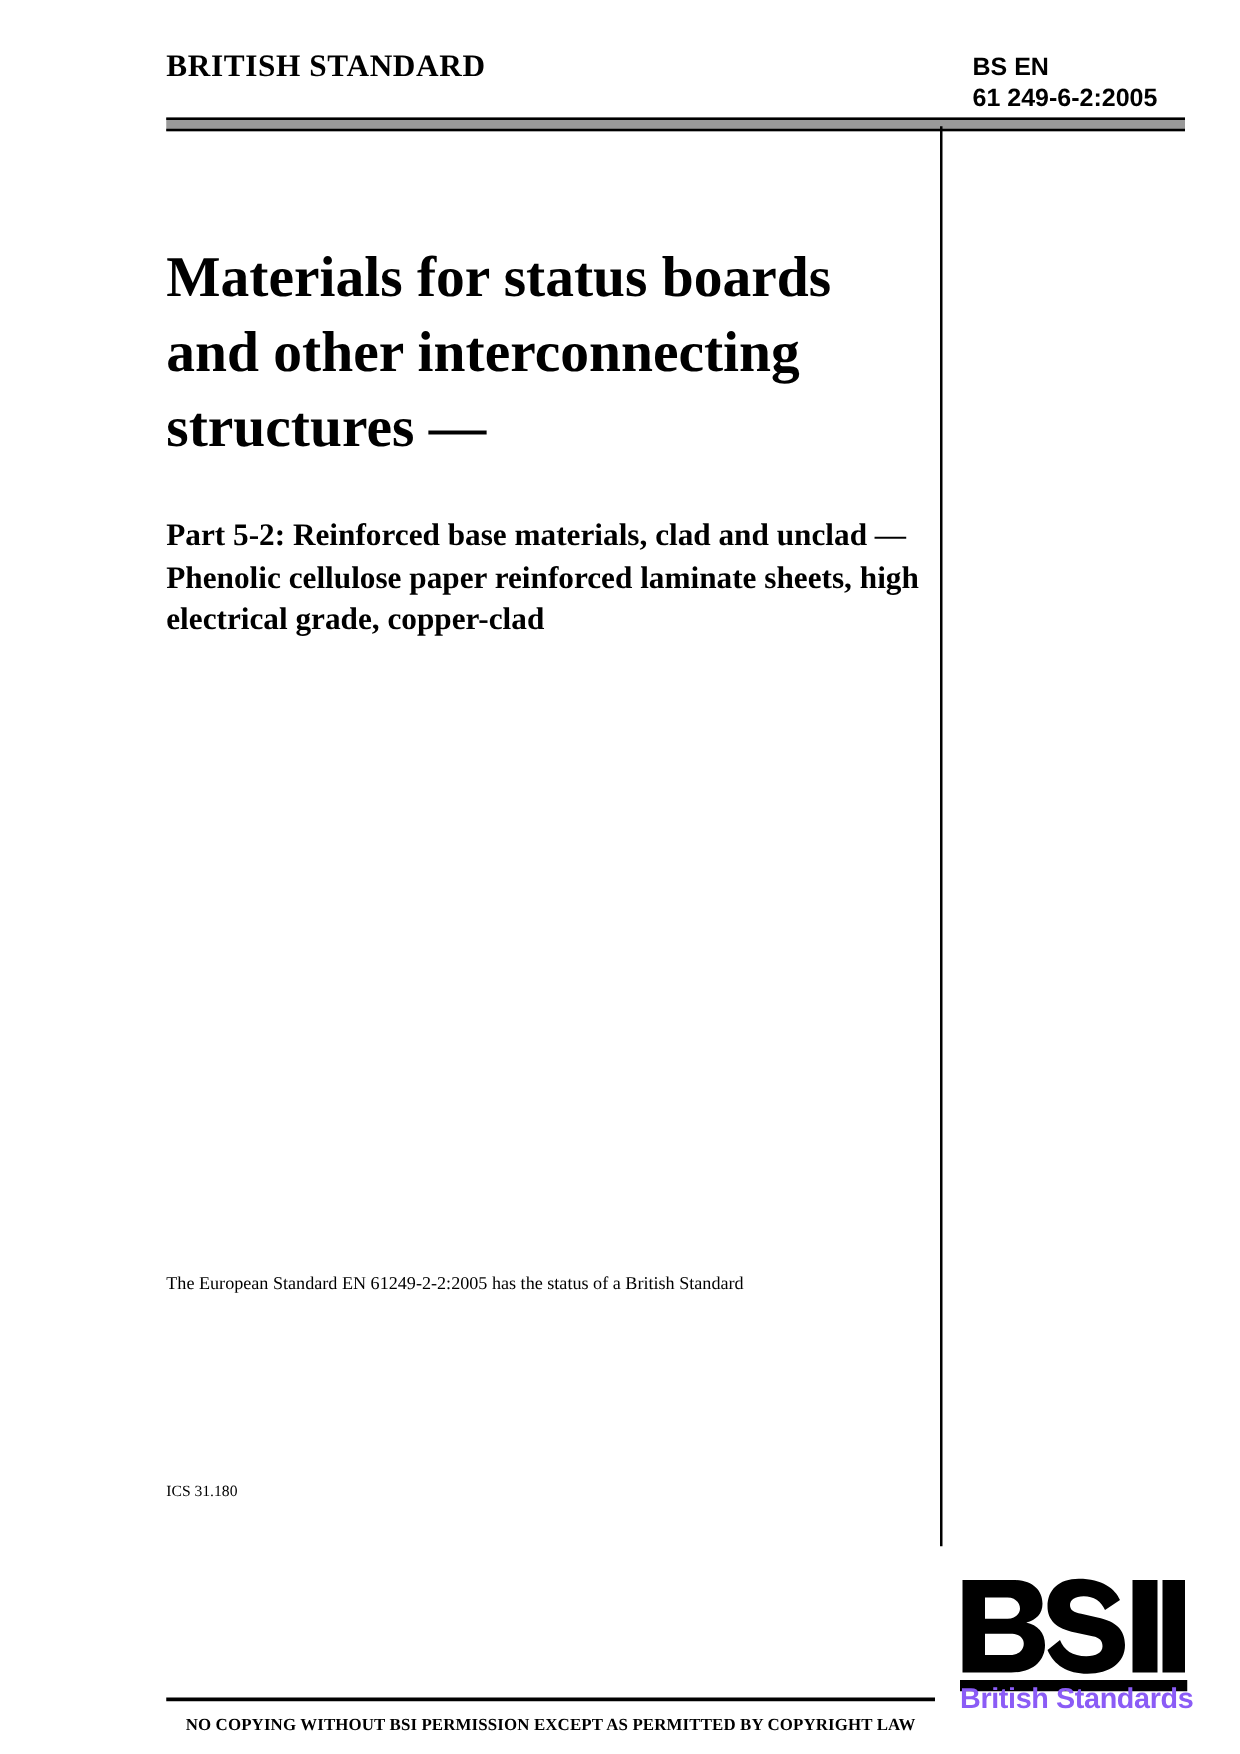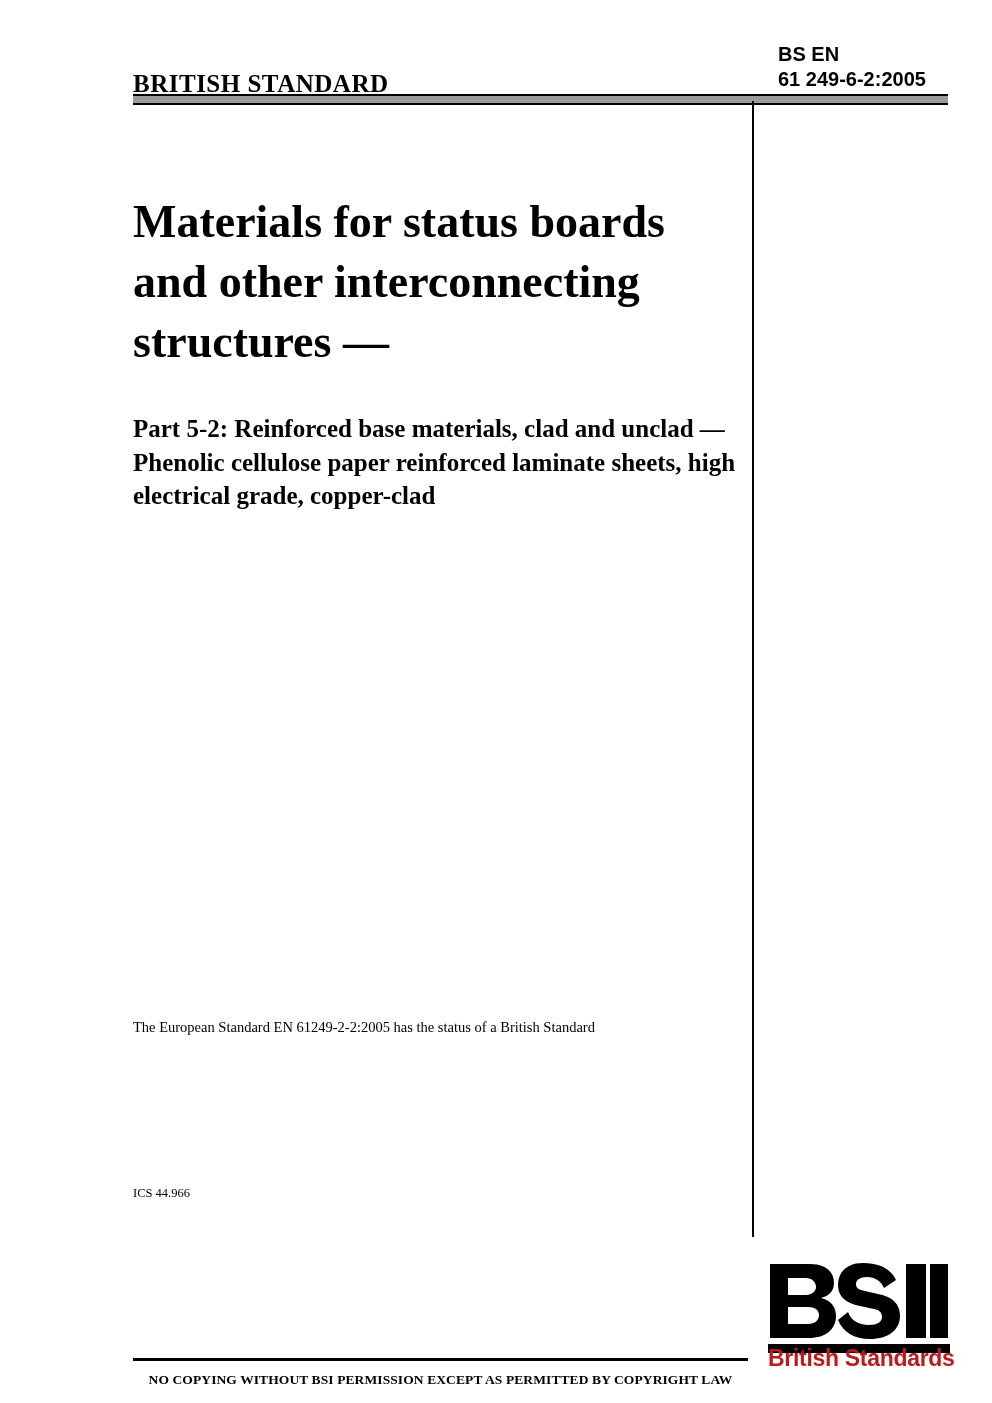"BRITISH STANDARD" .header-title { margin-top: 30px -> none }
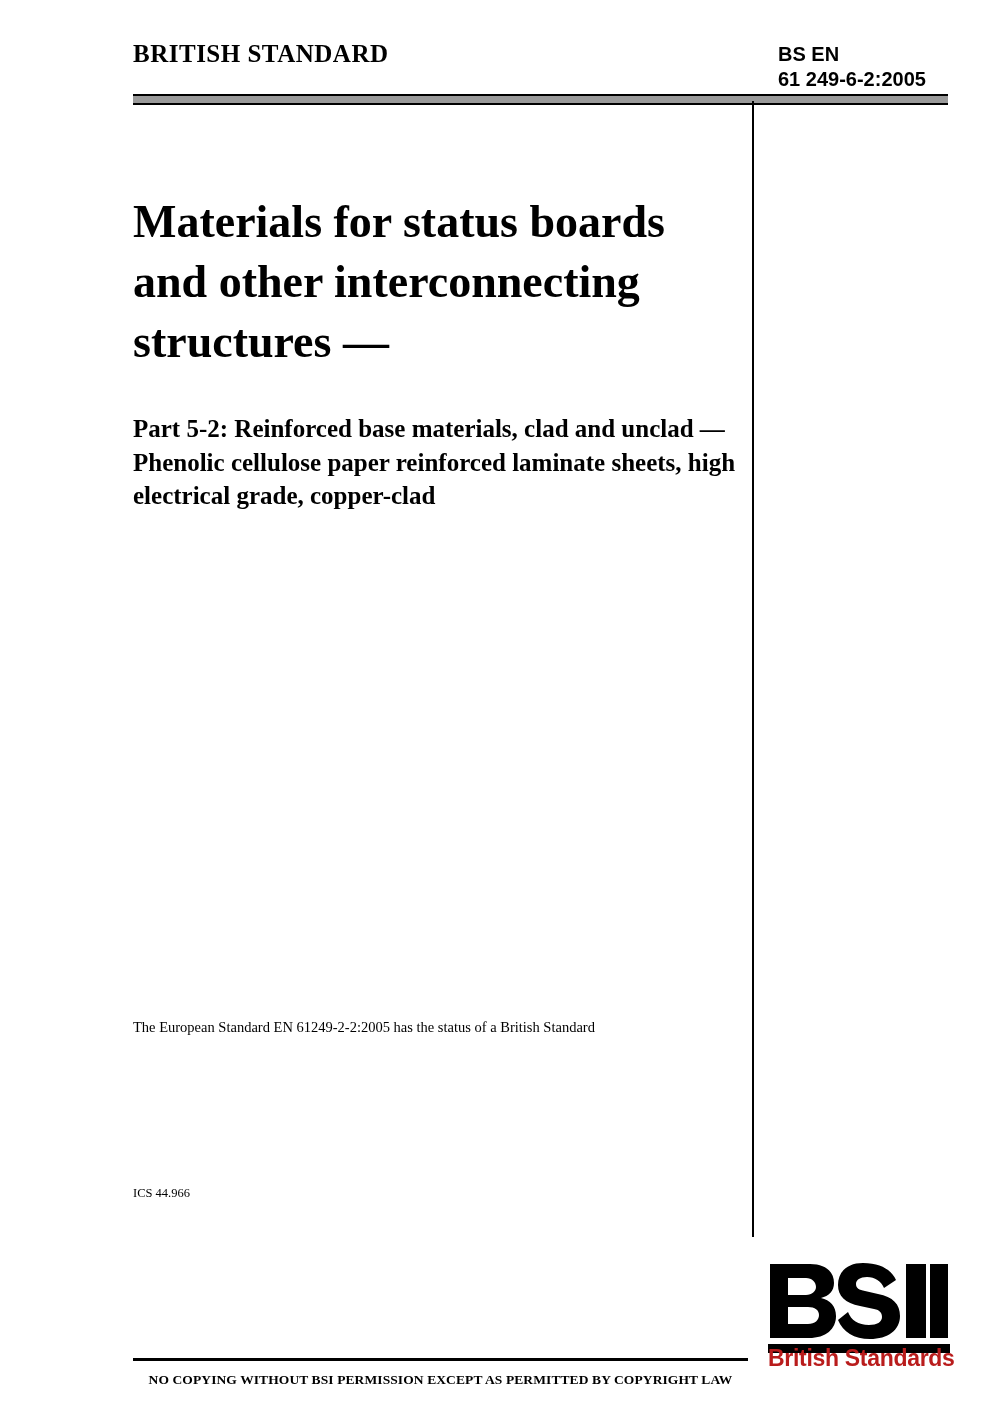"ICS 44.966" div.ics { text: 44.966 -> 31.180 }
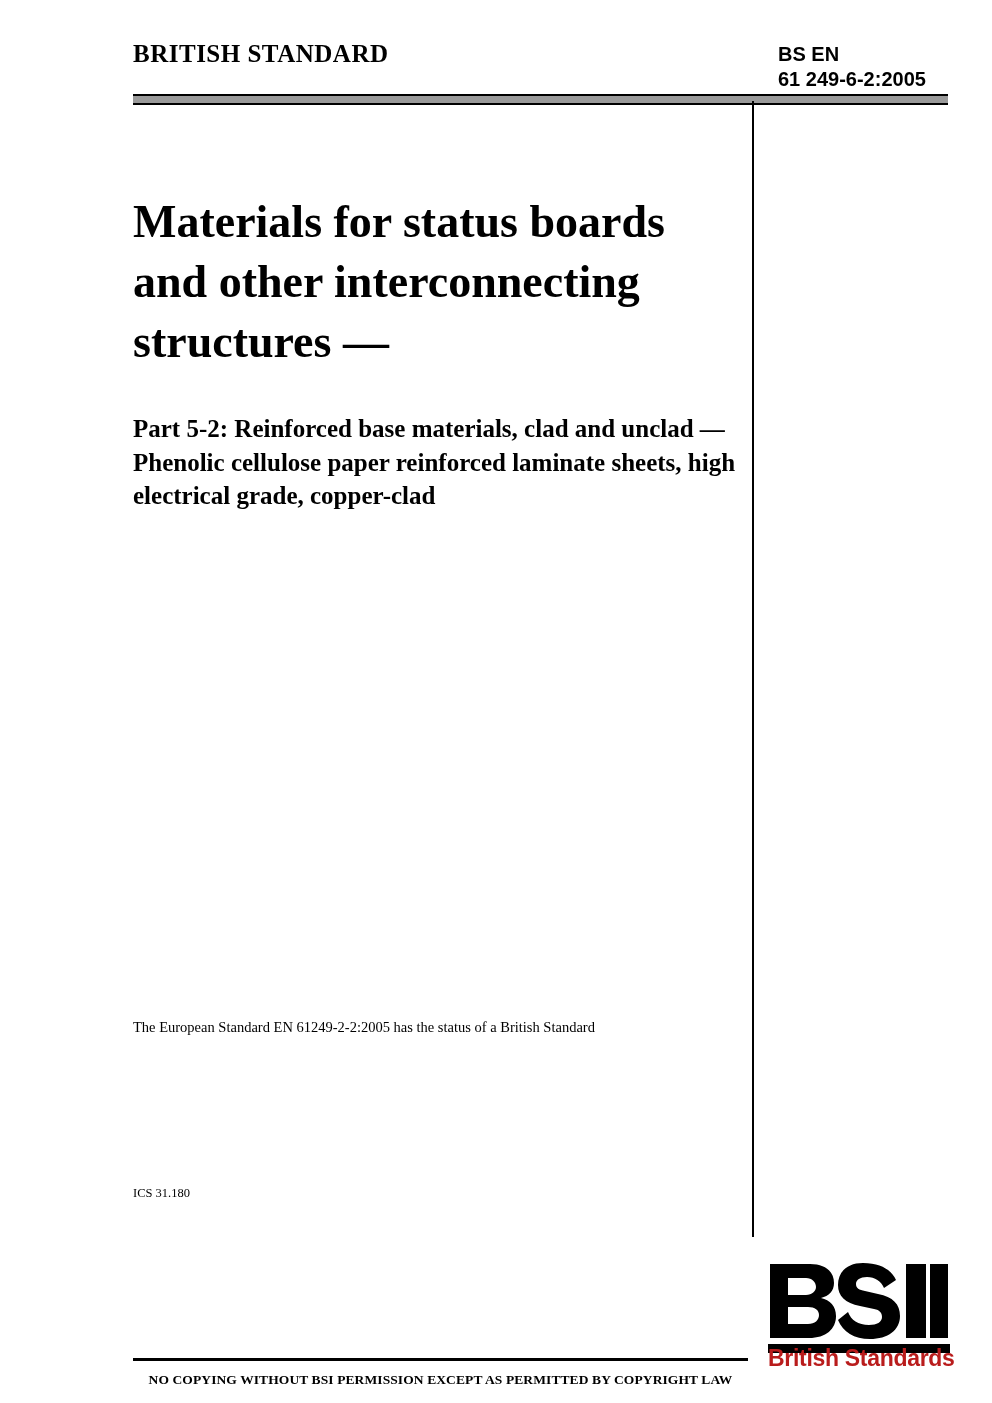"British Standards" .bsi-sub { color: #b91c1c -> #8b5cf6 }
